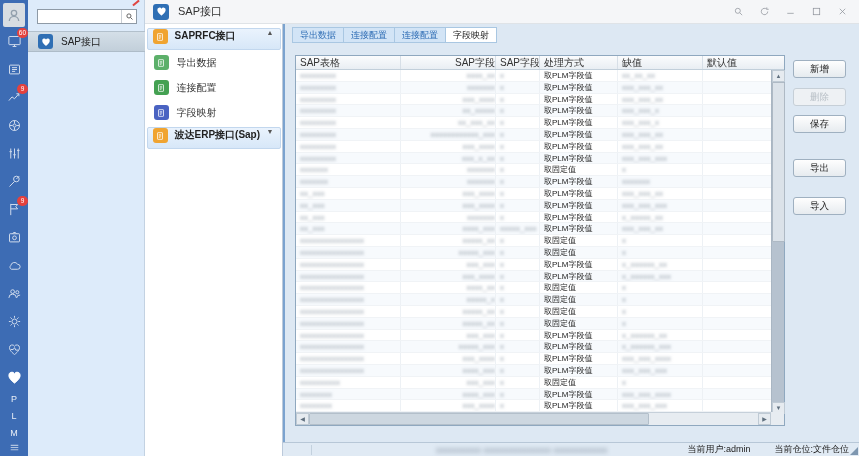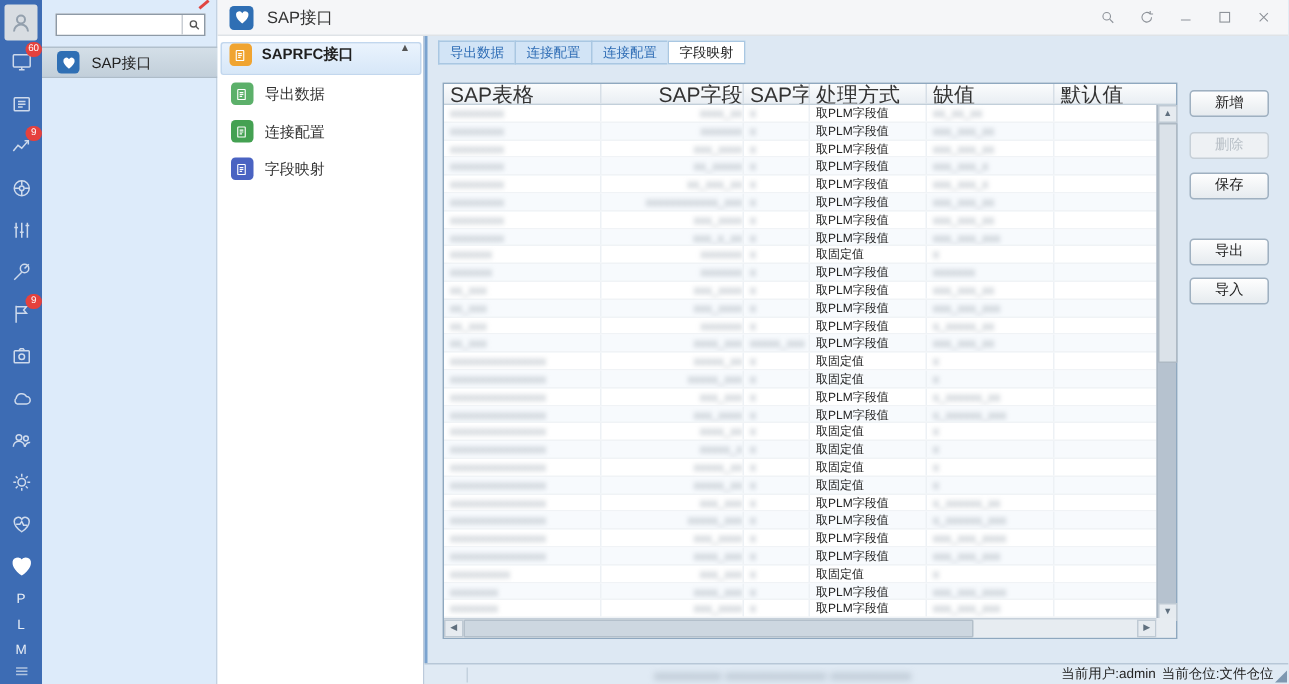"SAP表格" .th { font-size: 14px -> 10px }
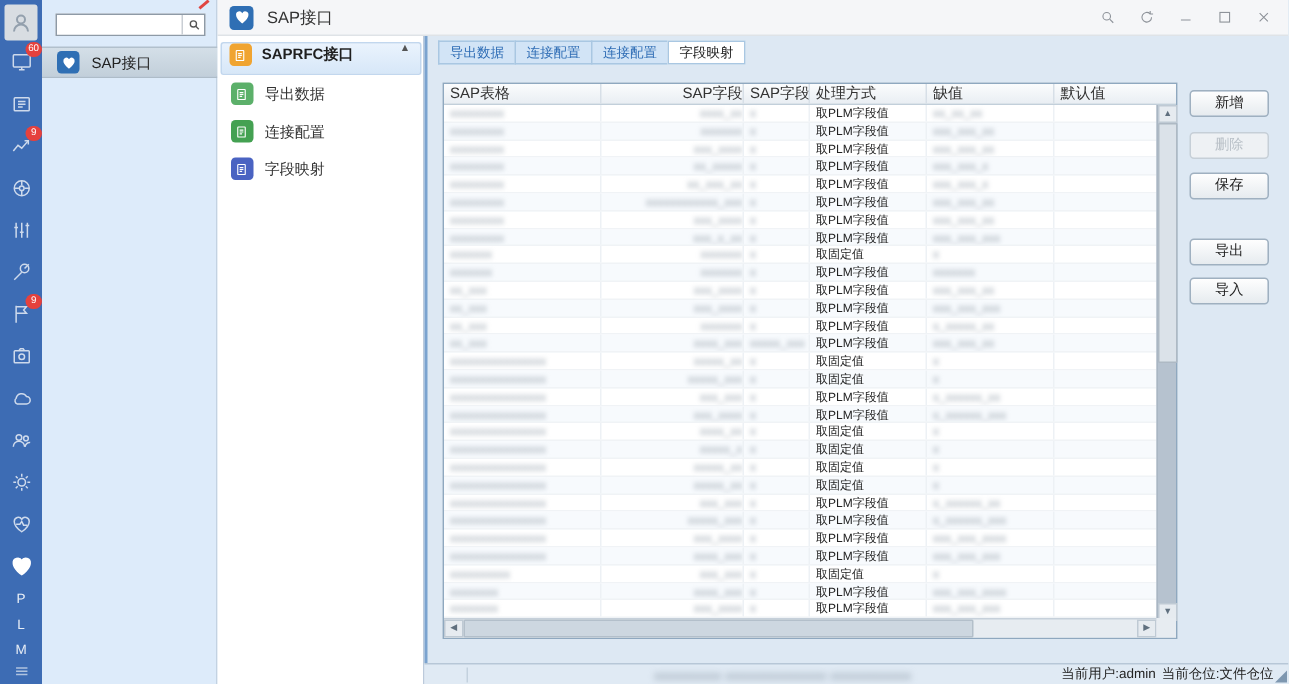"波达ERP接口(Sap)" div.nav-group { html: none -> <div> <div> <div> <svg> <rect></rect> <path></path> </svg> </div> <span>波达ERP接口(Sap)</span> <span>▼</span> </div> </div> }
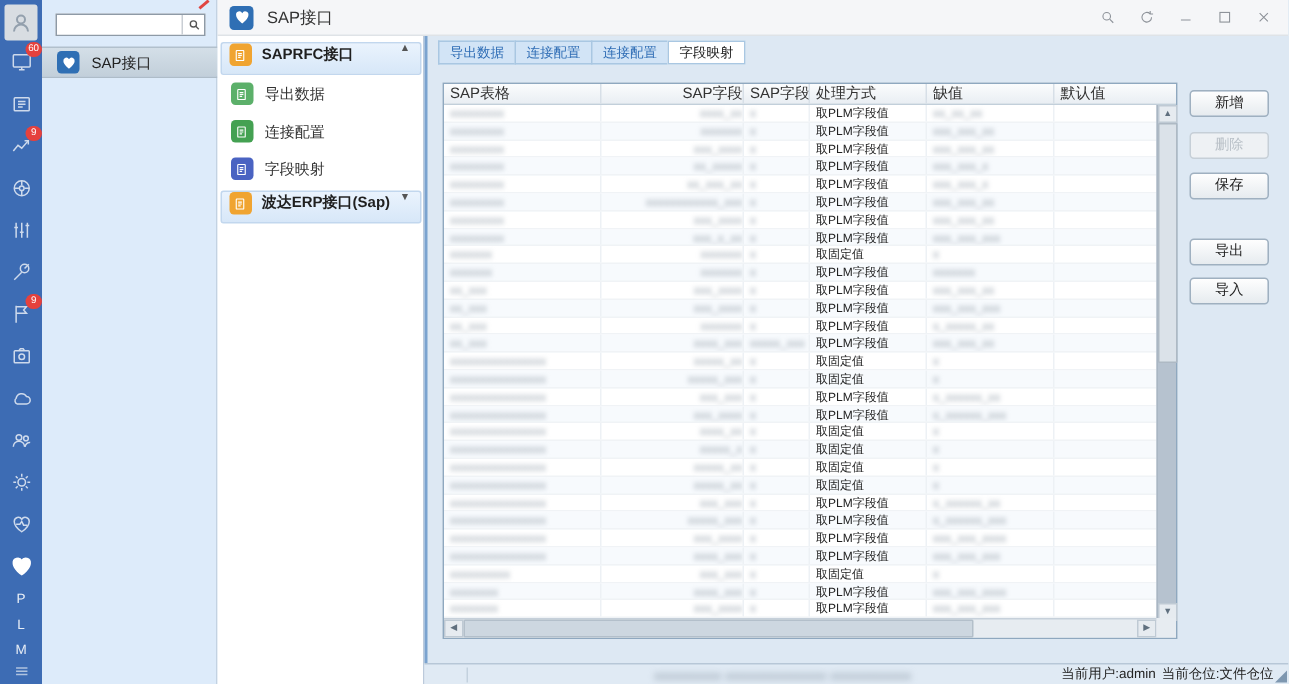"导入" .btn:nth-child(5) { margin-top: 8px -> 20px }
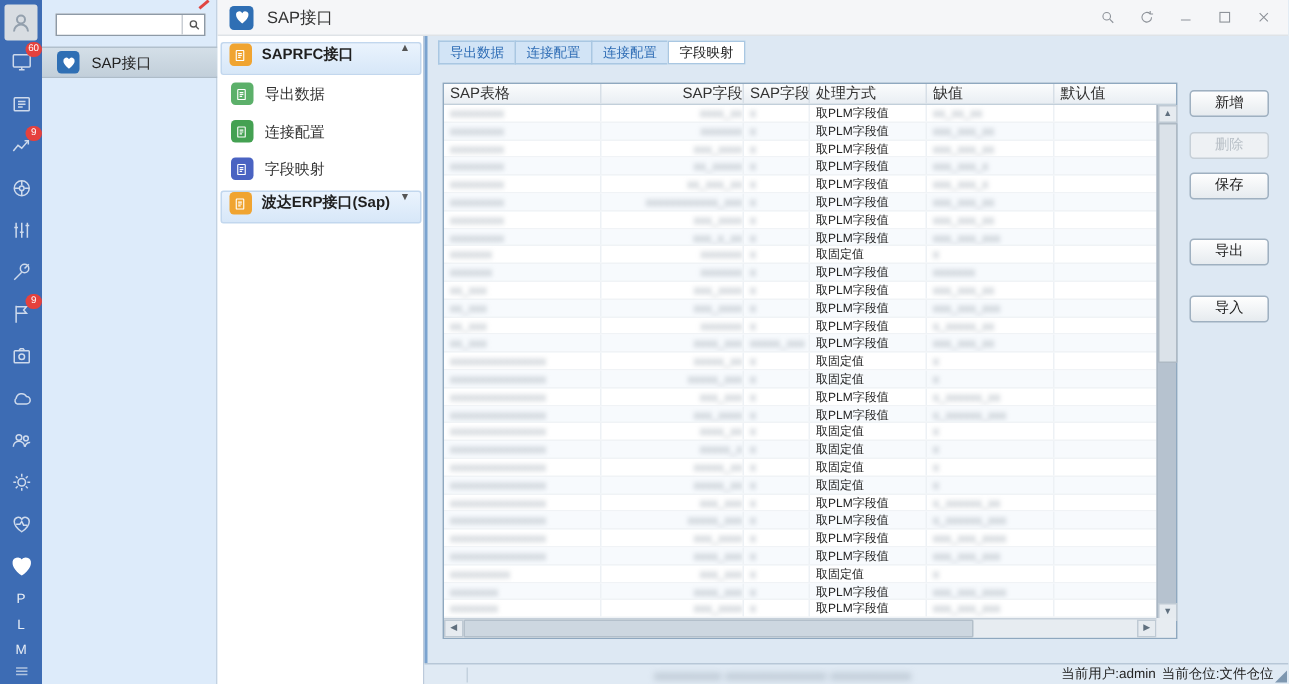"当前仓位:文件仓位" .sb-loc { margin-left: 4px -> 24px }
